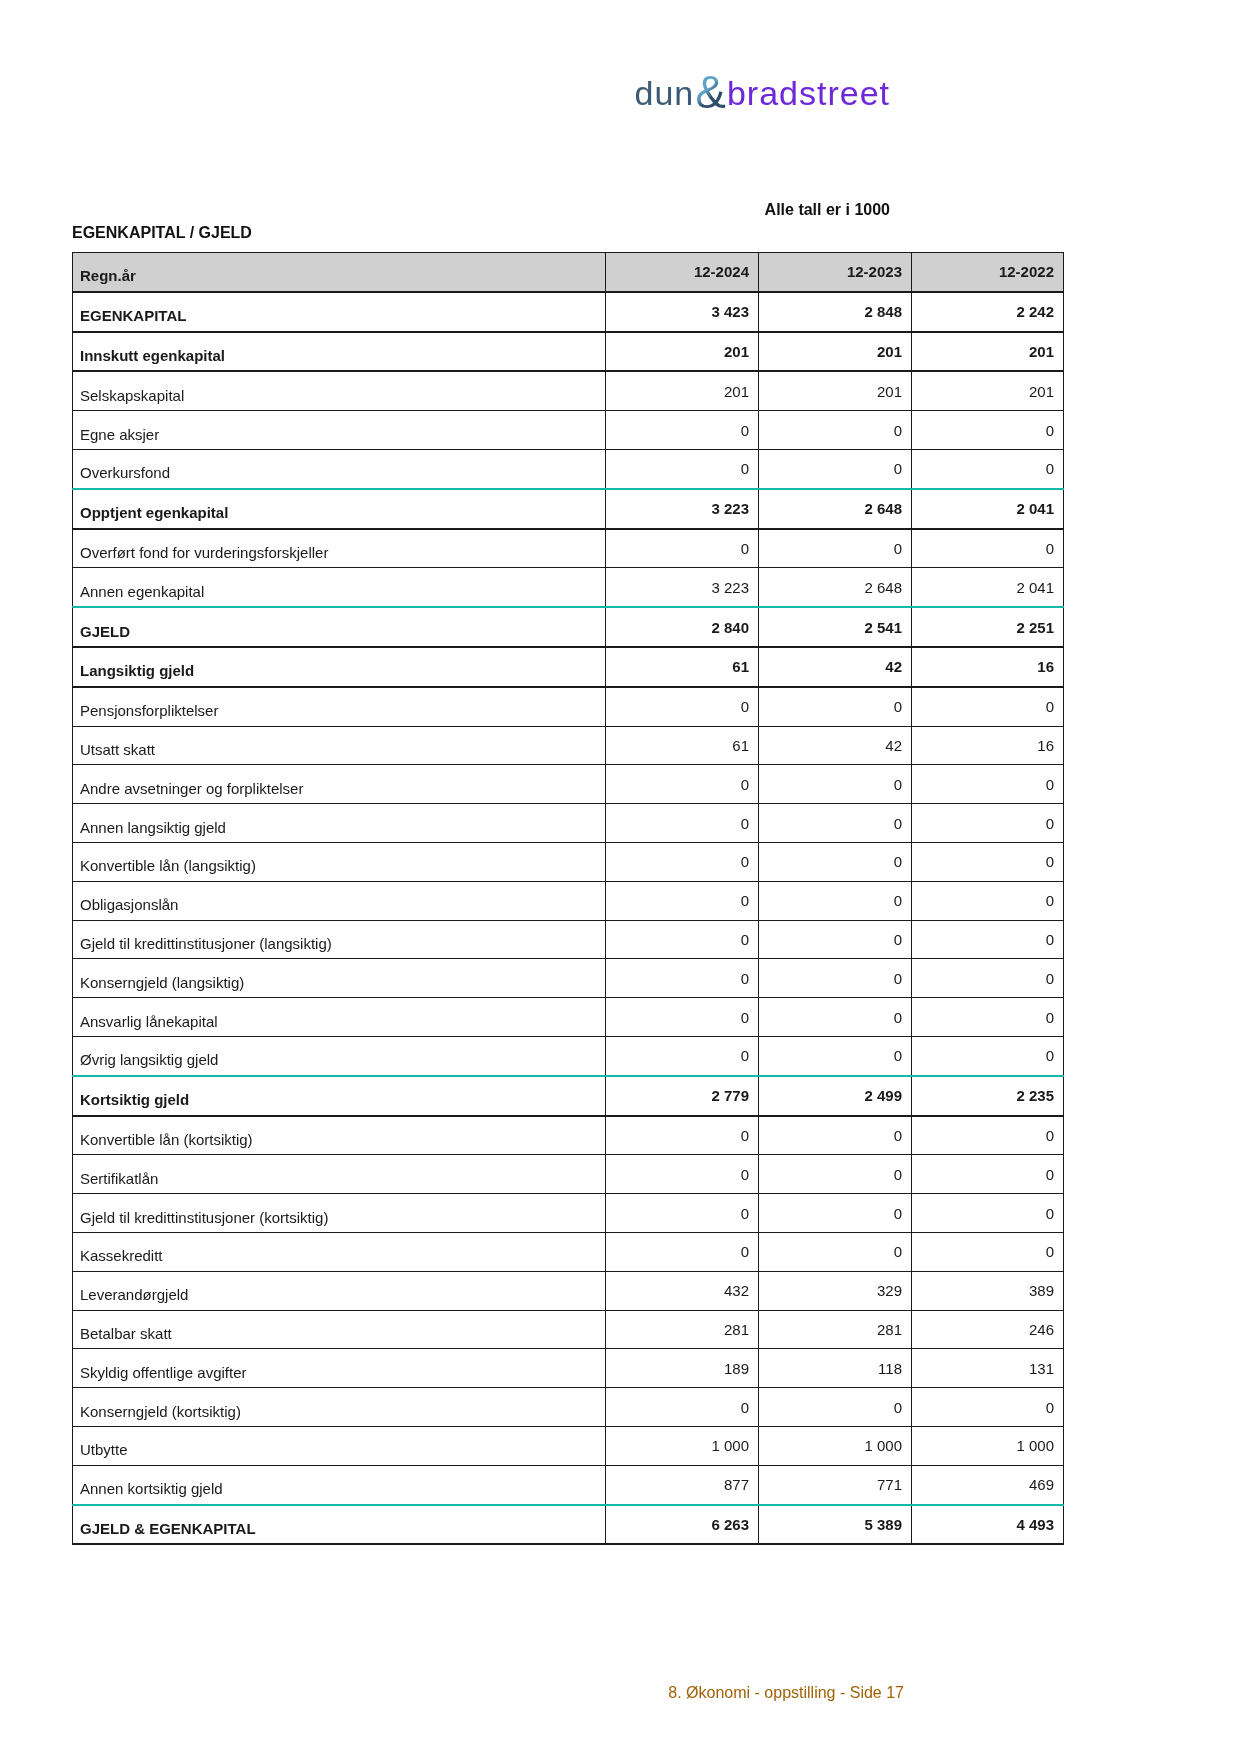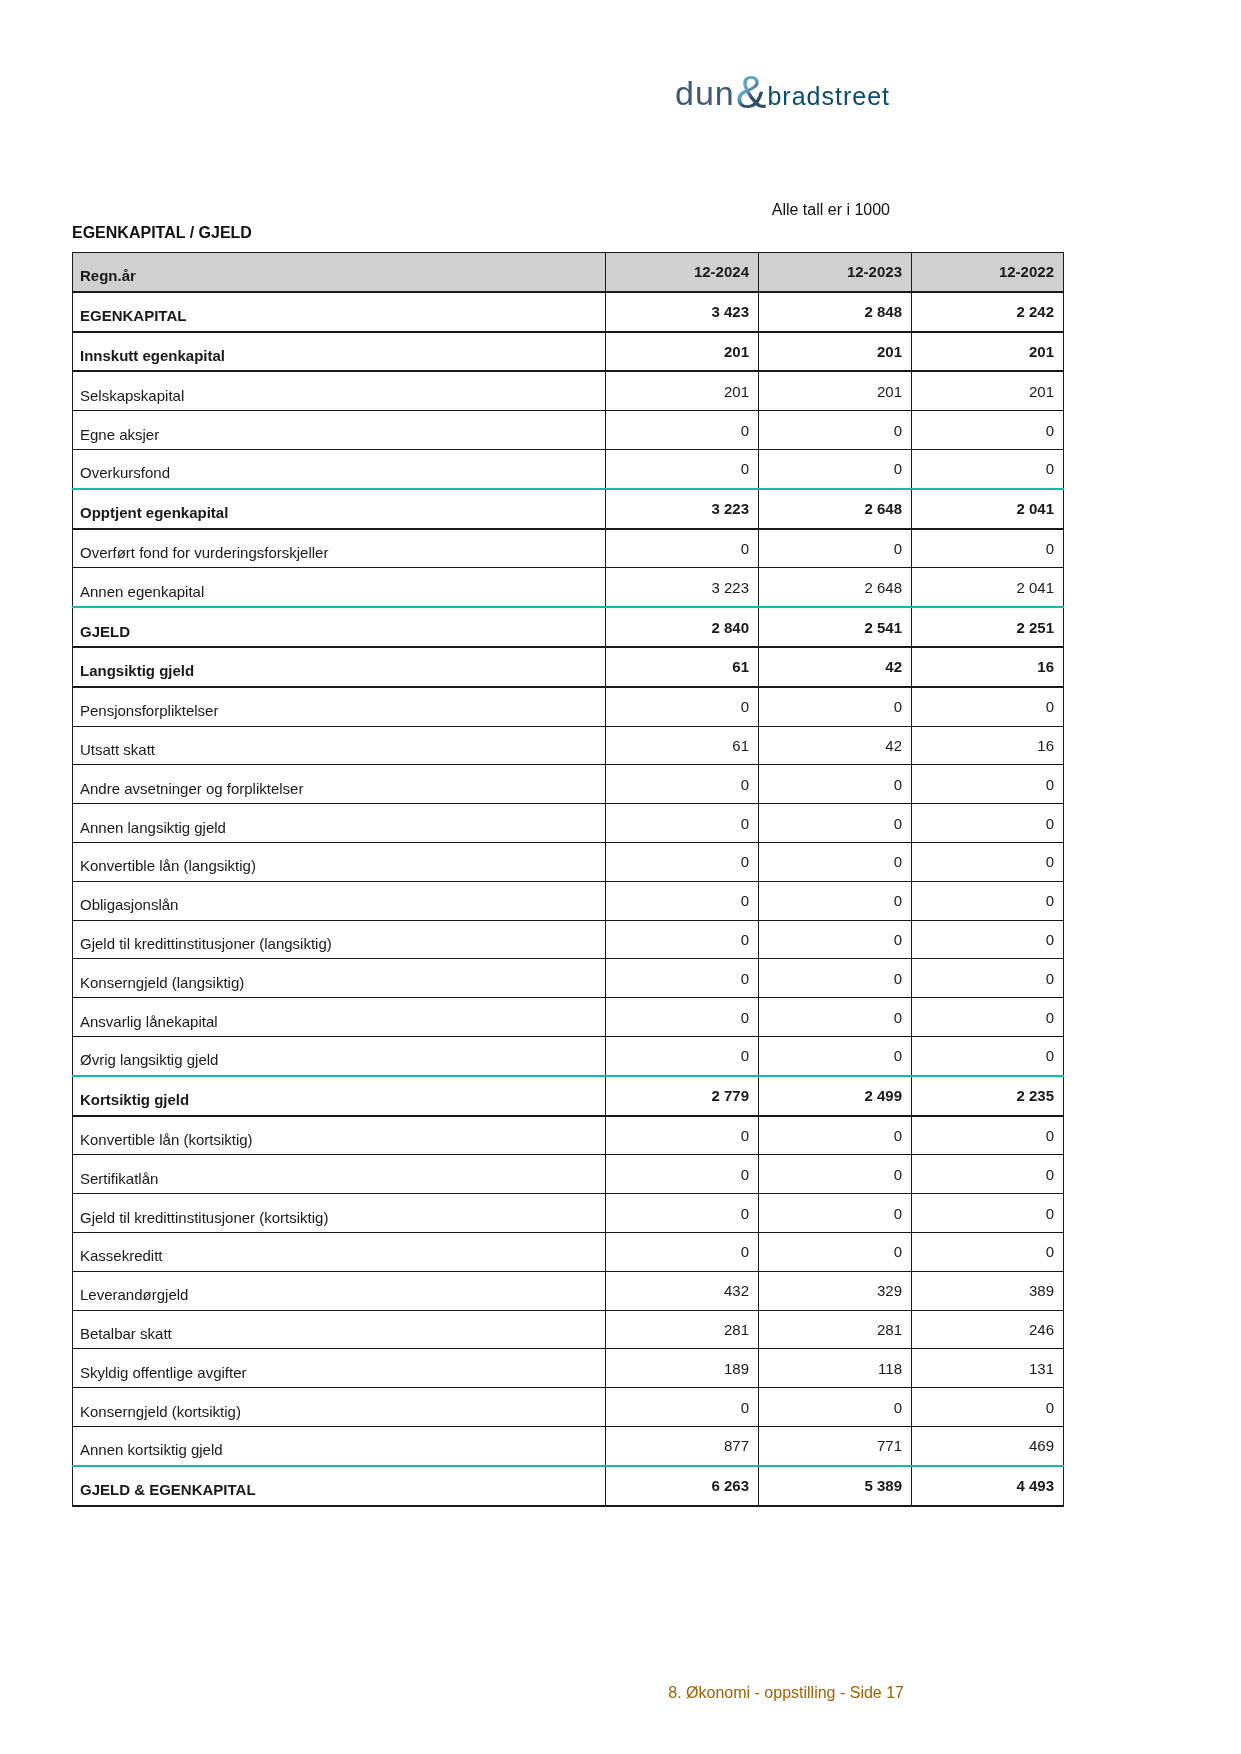"bradstreet" .logo-brad { color: #0c4a6e -> #6d28d9; font-size: 25px -> 34px }
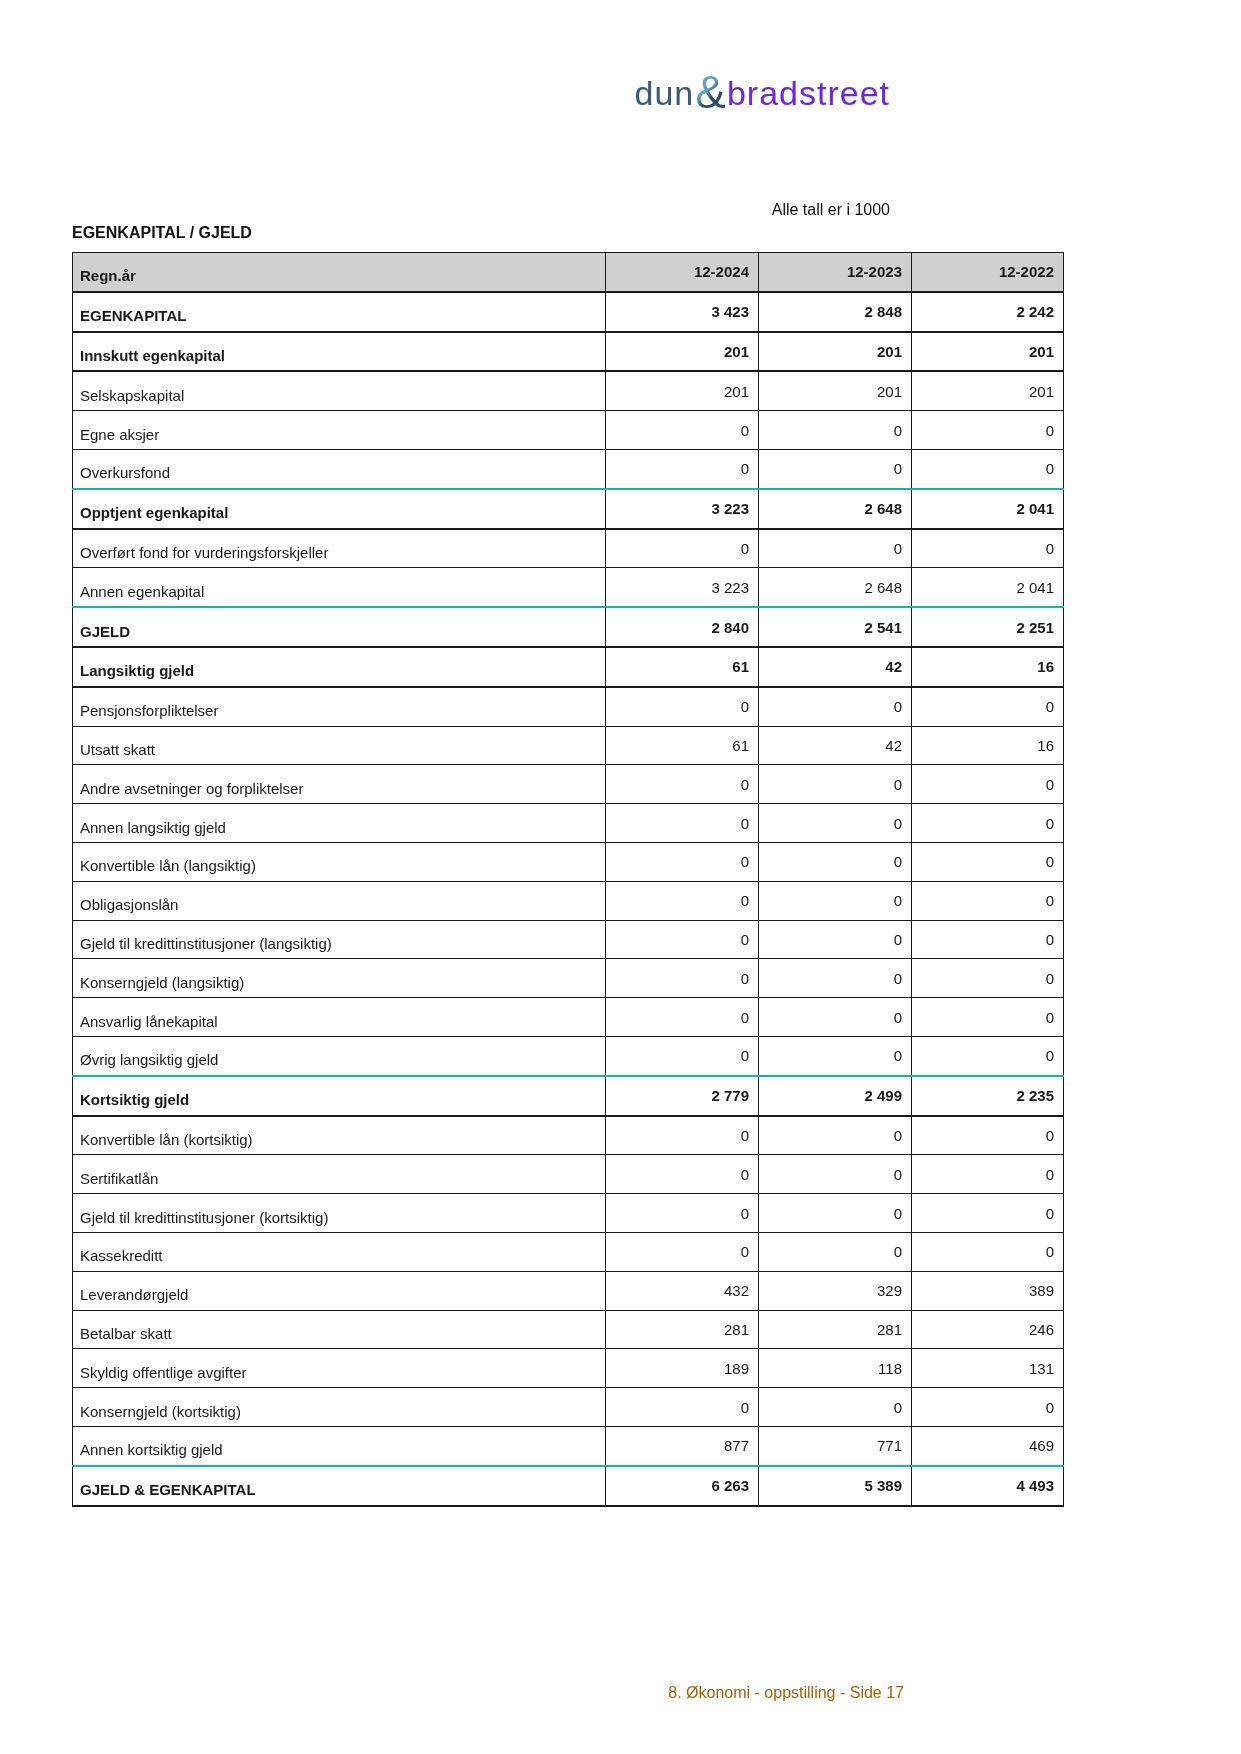"Alle tall er i 1000" .caption-units { font-weight: 400 -> 700 }
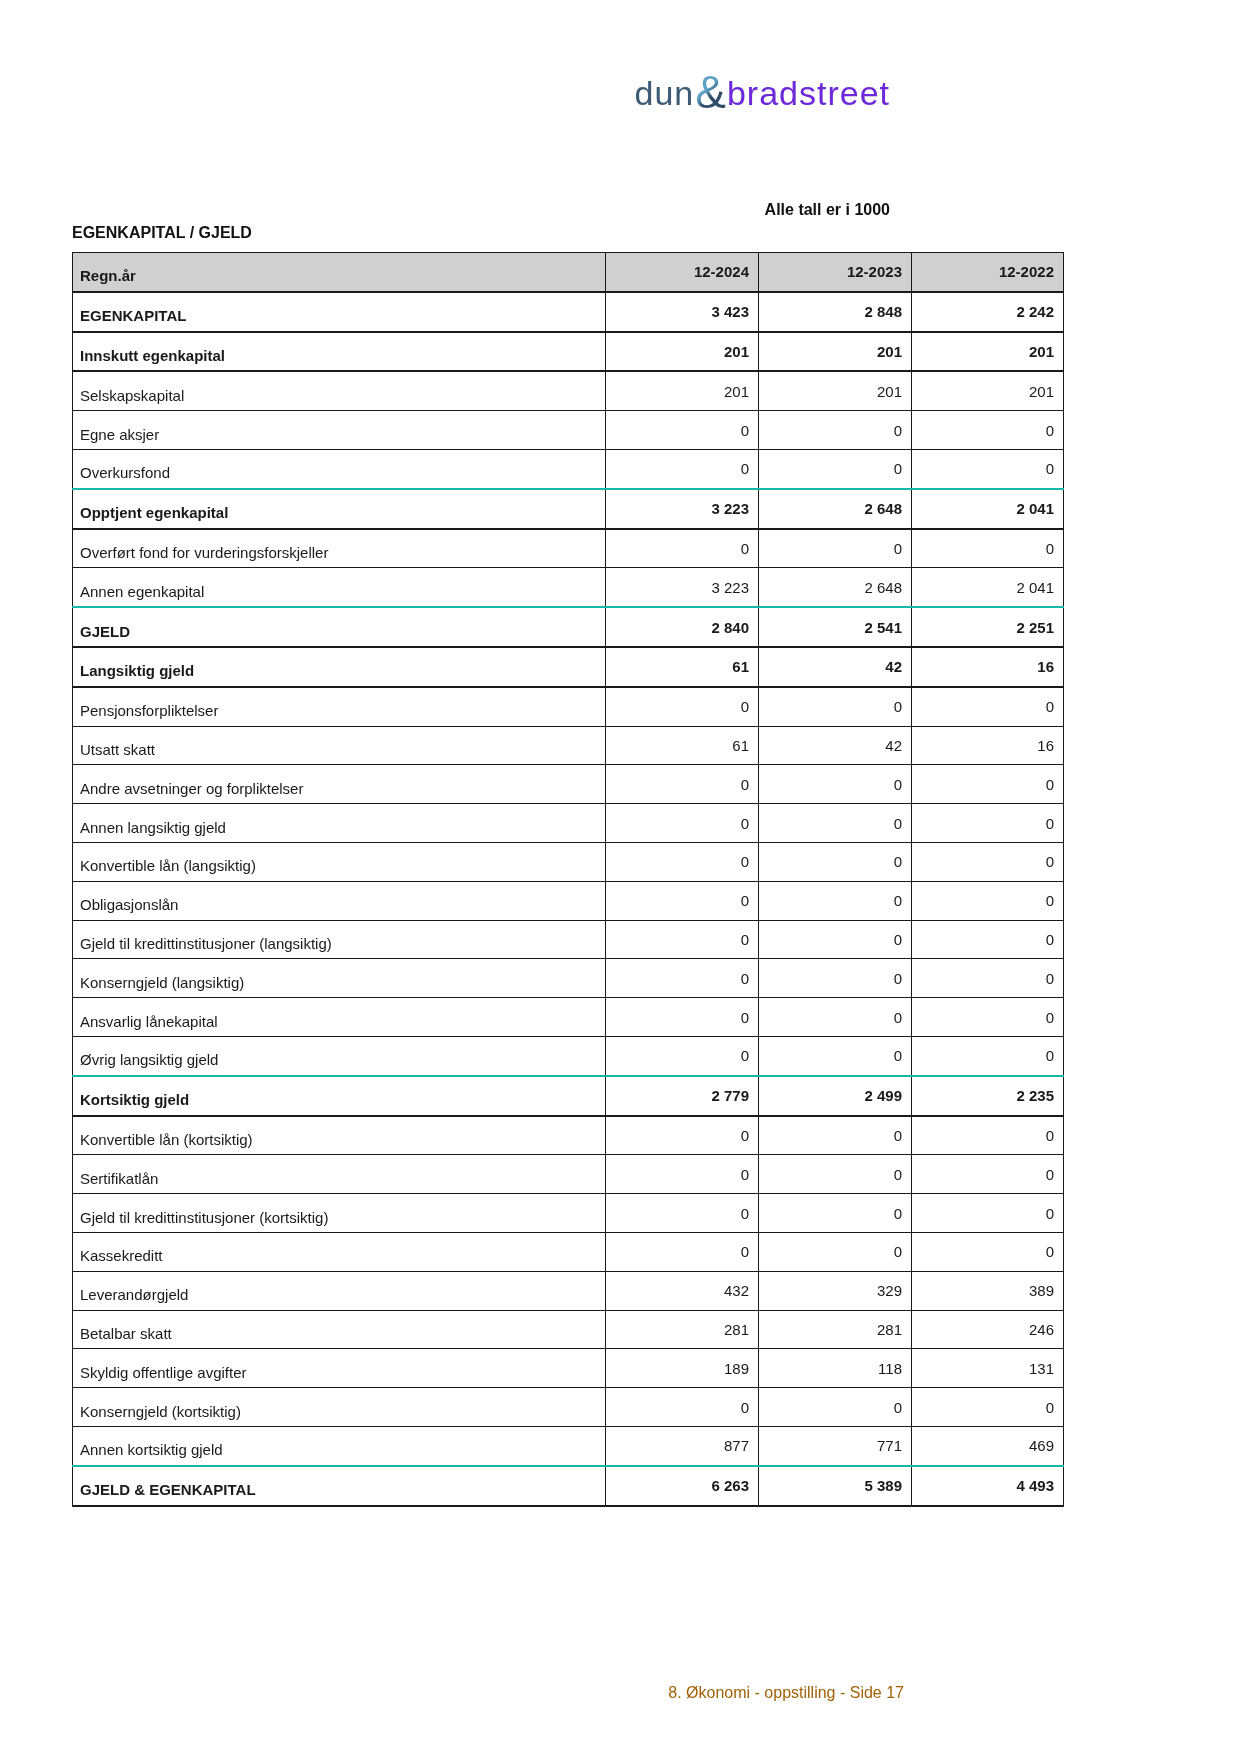"Utbytte" tr { html: none -> <tr> <td>Utbytte</td> <td>1 000</td> <td>1 000</td> <td>1 000</td> </tr> }
